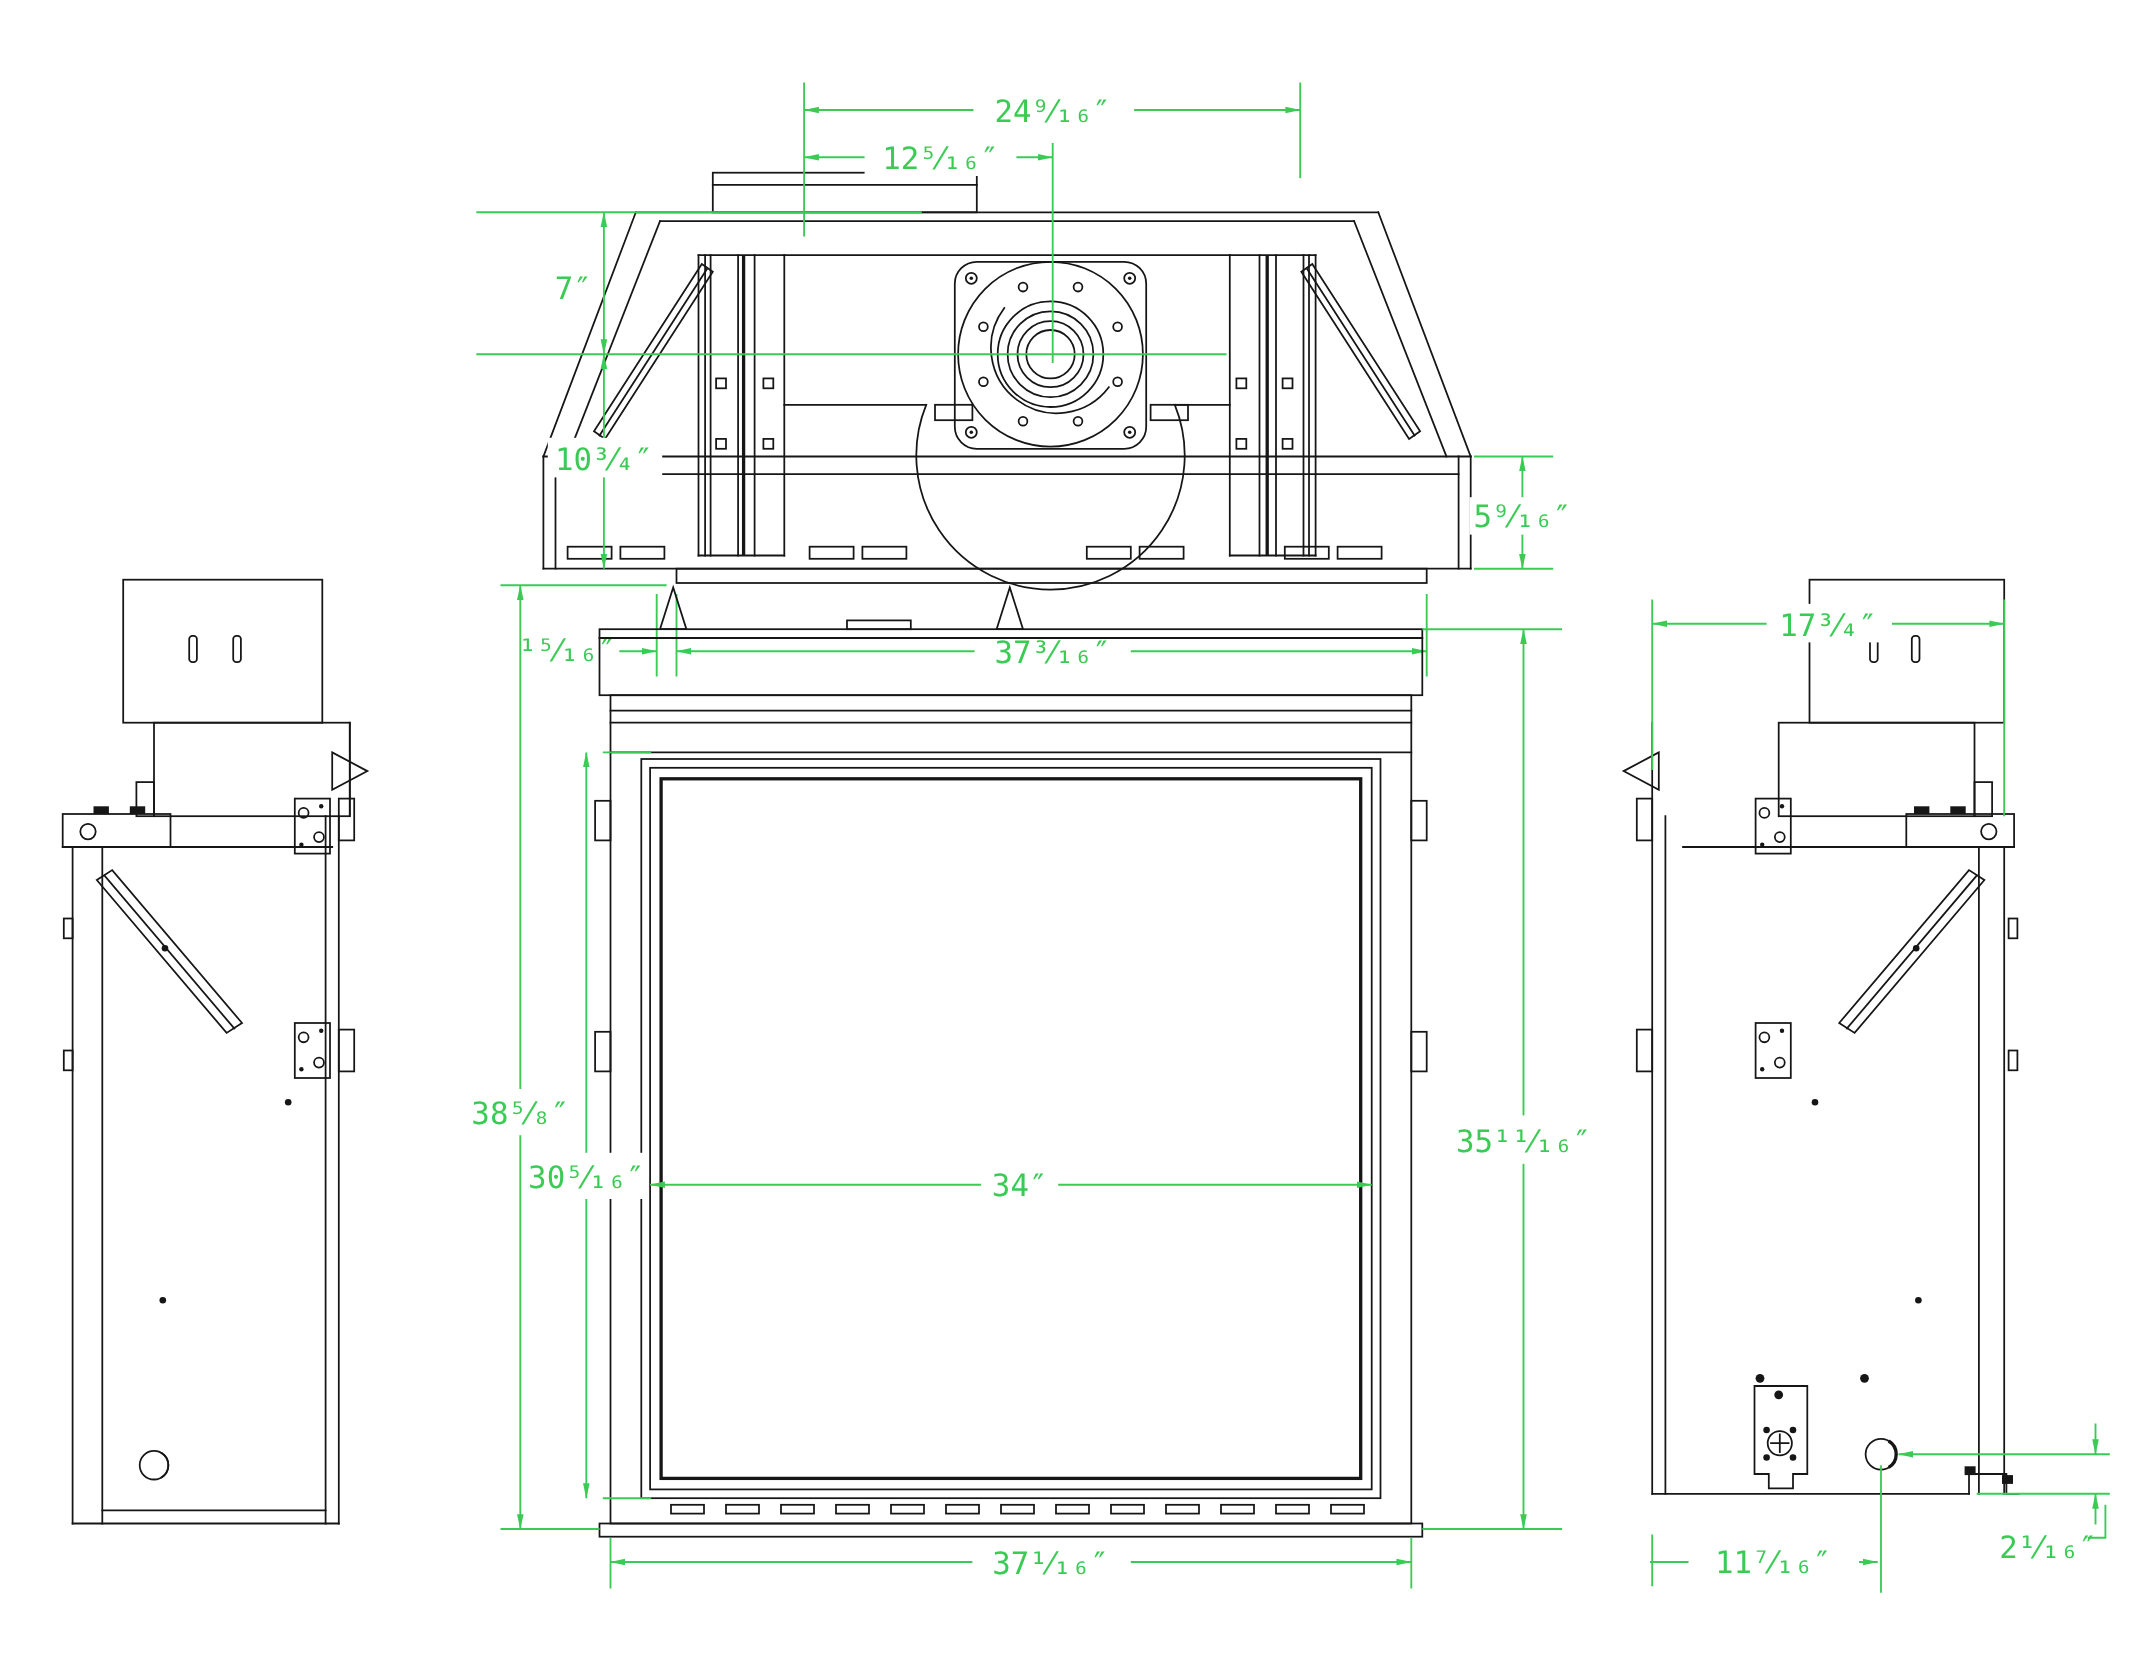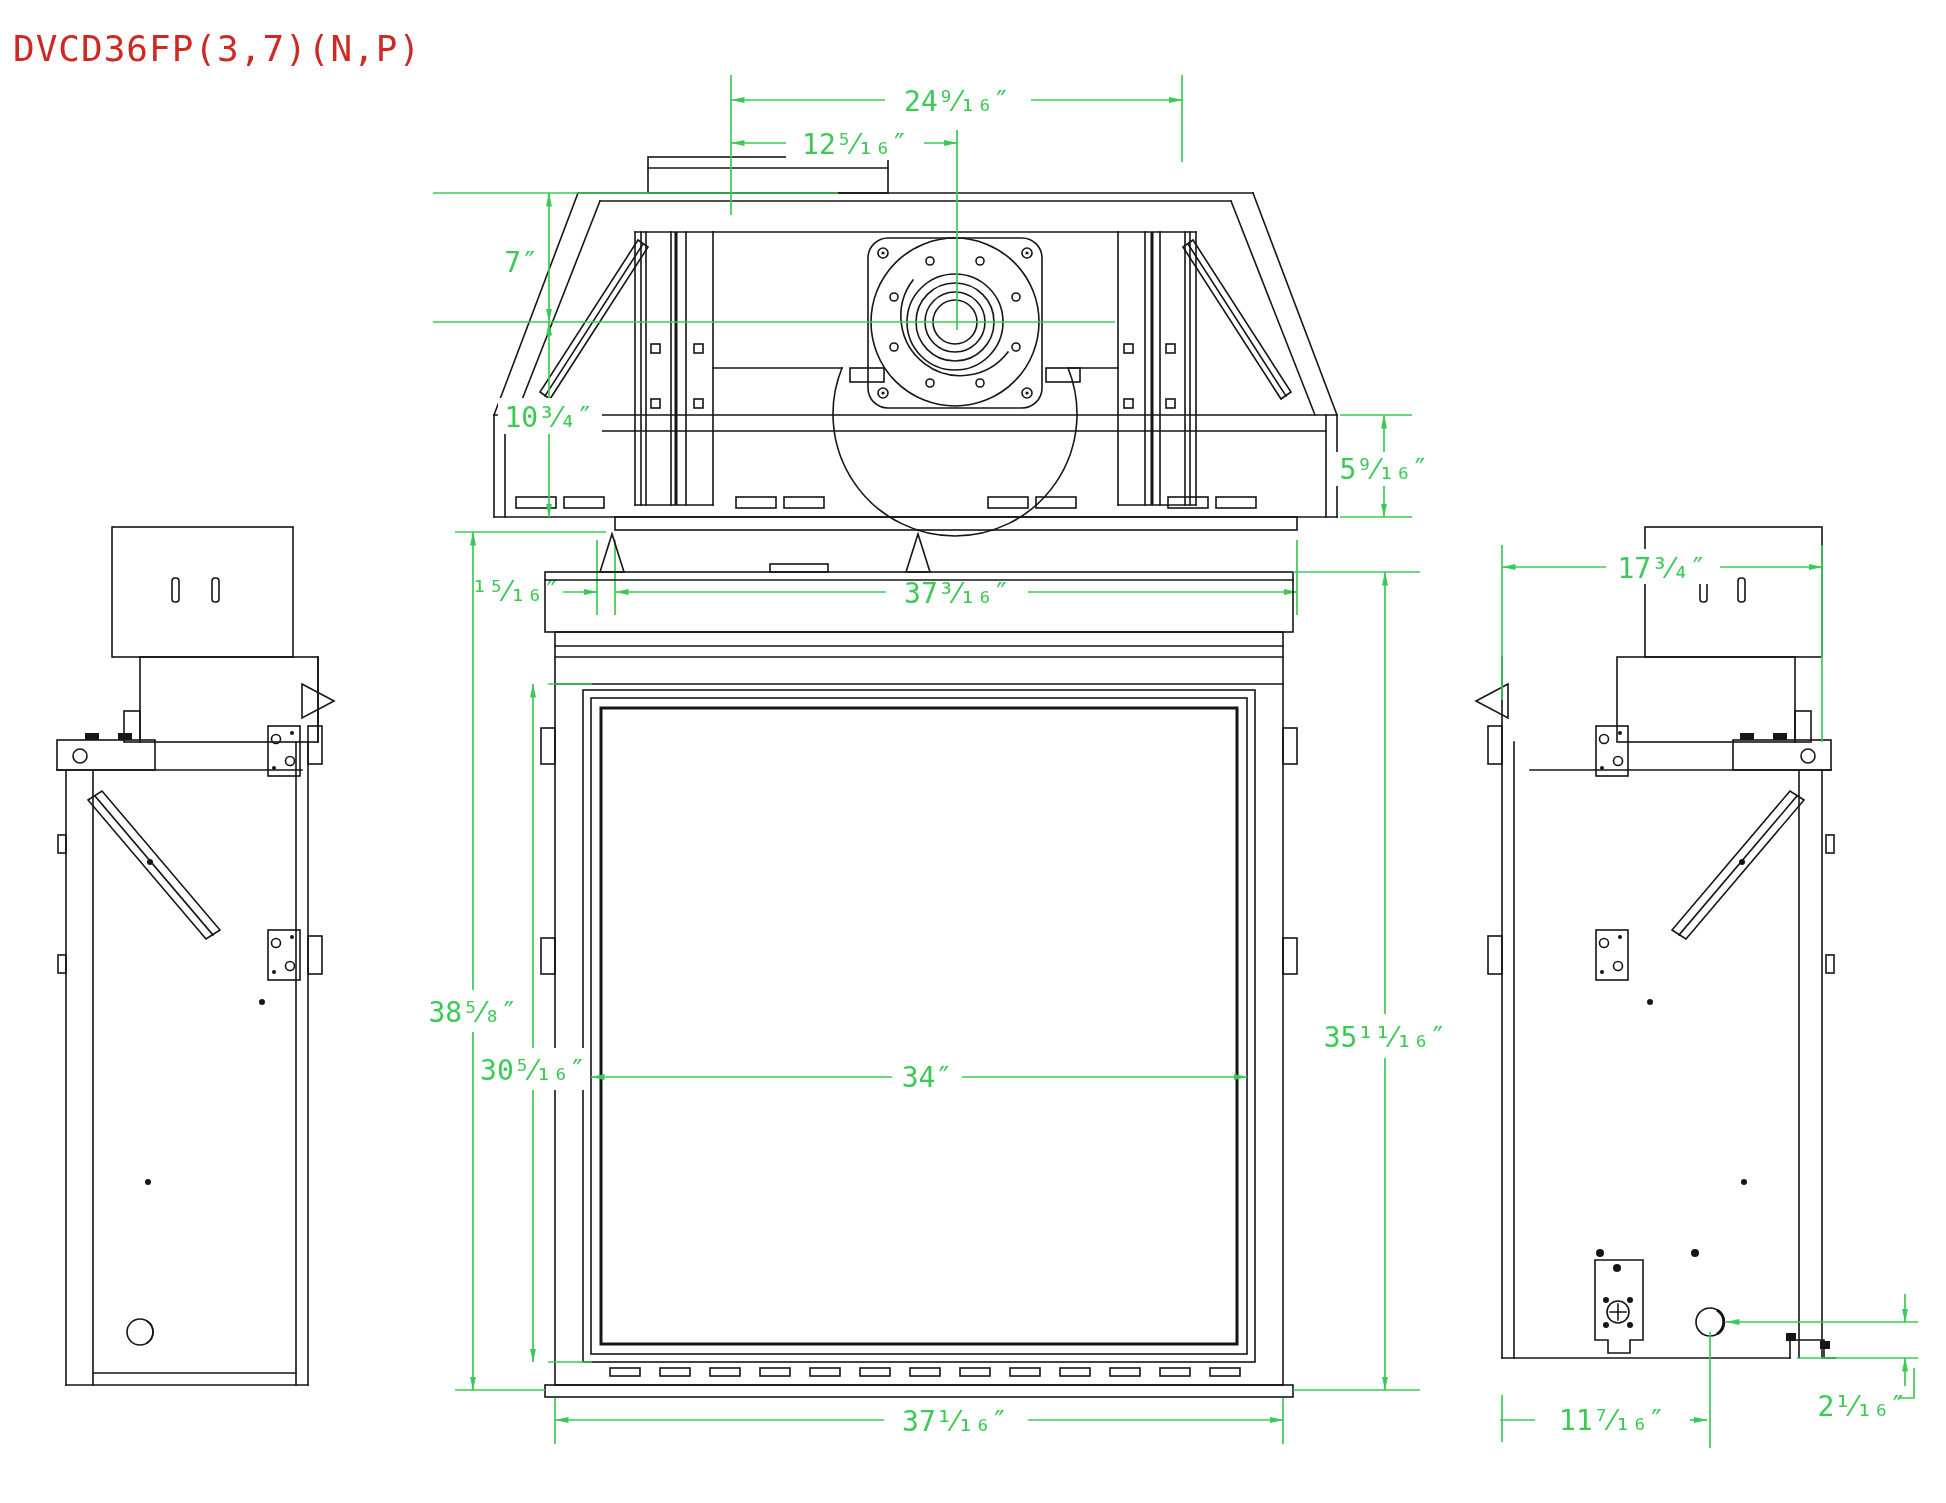"DVCD36FP(3,7)(N,P)" div.title { html: <div>DVCD36FP(3,7)(N,P)</div> -> none }
